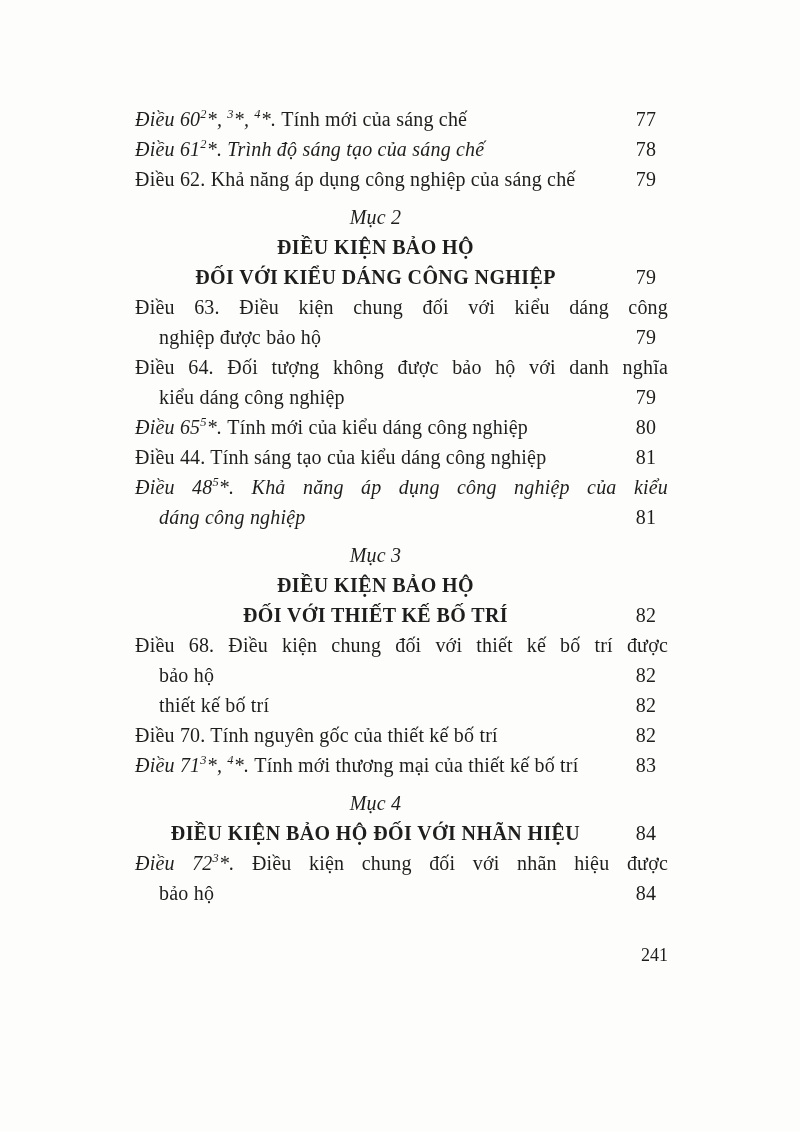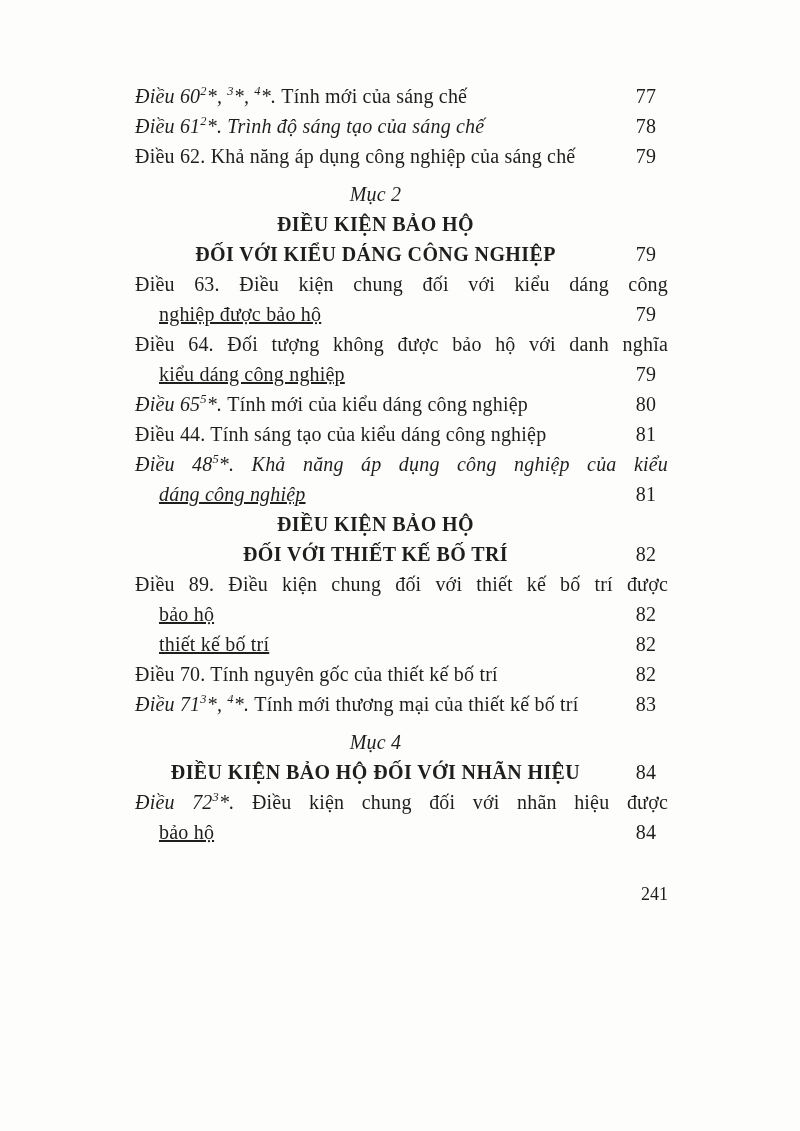"Điều 602*, 3*, 4*. Tính" .page { padding: 81px 132px 0 135px -> 104px 132px 0 135px }
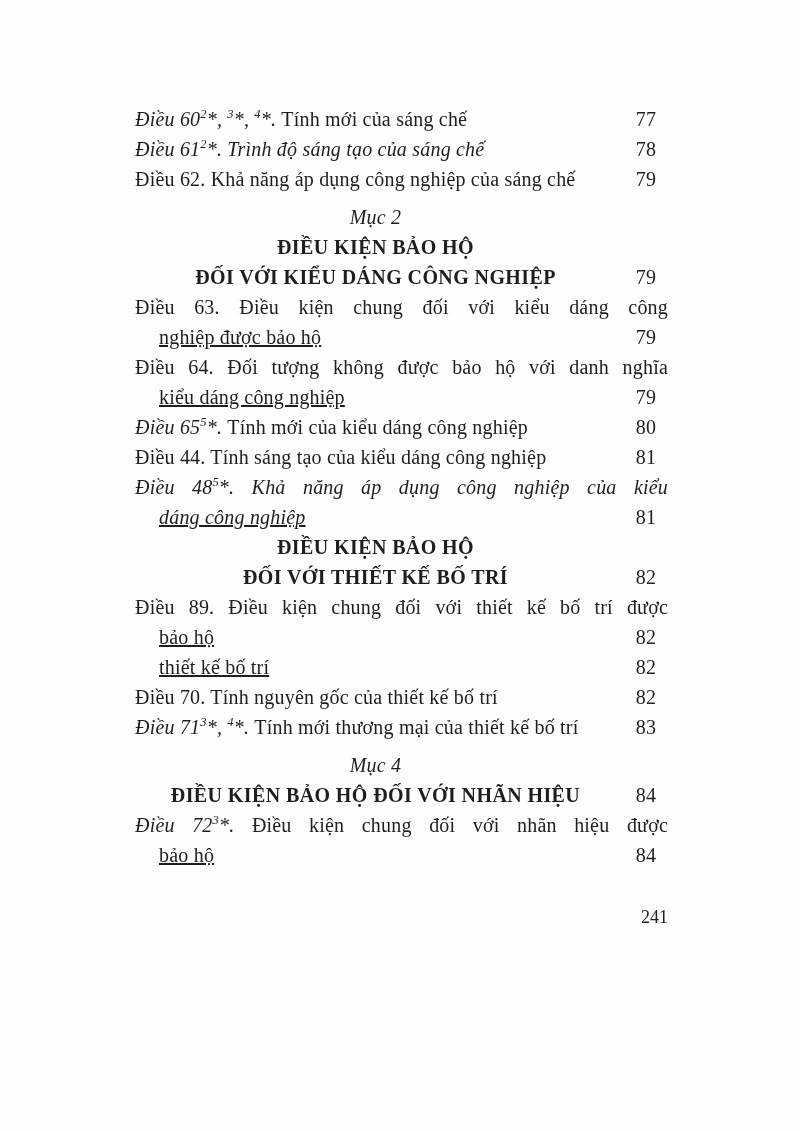"nghiệp được bảo hộ" .toc-text.indent { text-decoration: underline -> none }
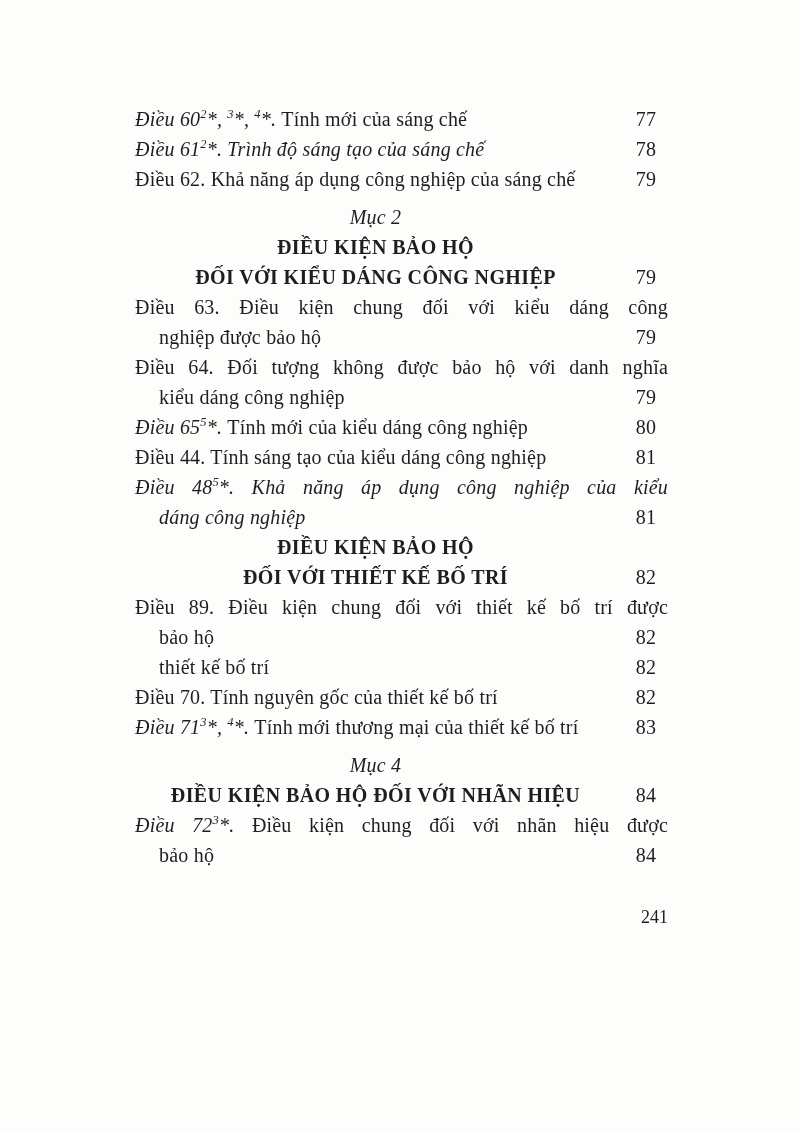"Mục 3" div.toc-row { html: none -> <div> <div><span>Mục 3</span></div> <div></div> </div> }
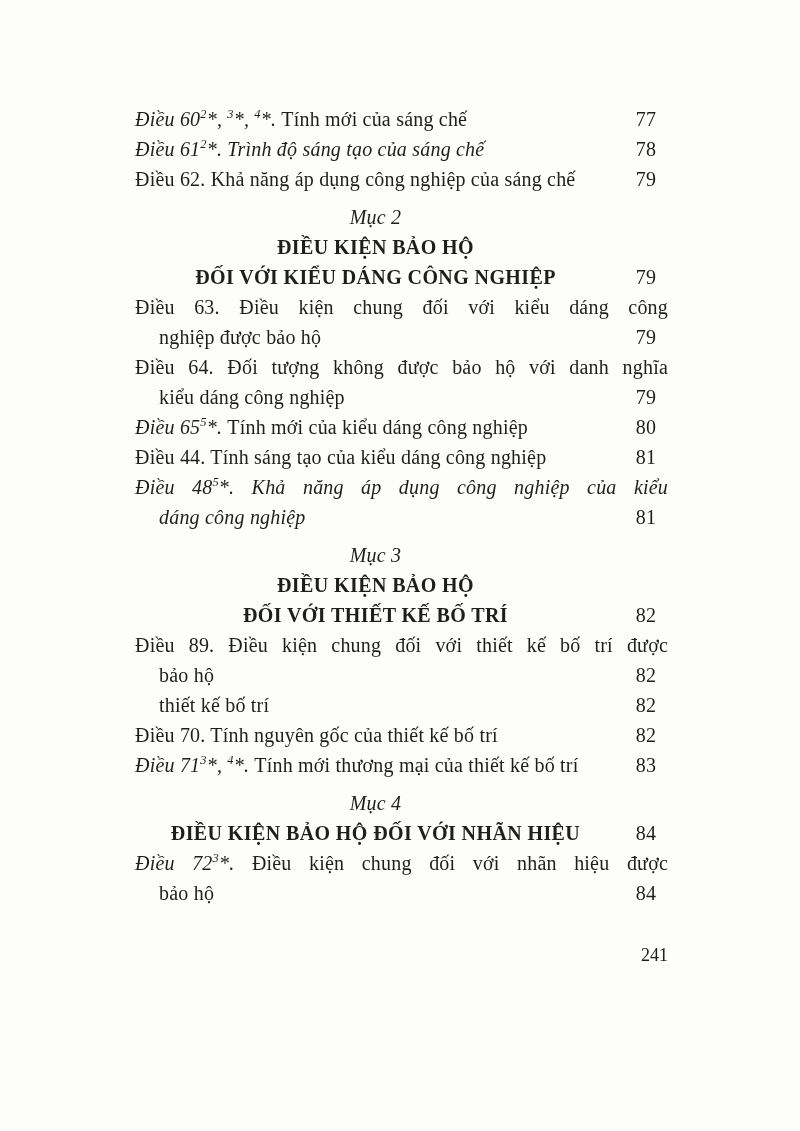"Điều 89. Điều kiện chung" span { text: 89 -> 68 }
